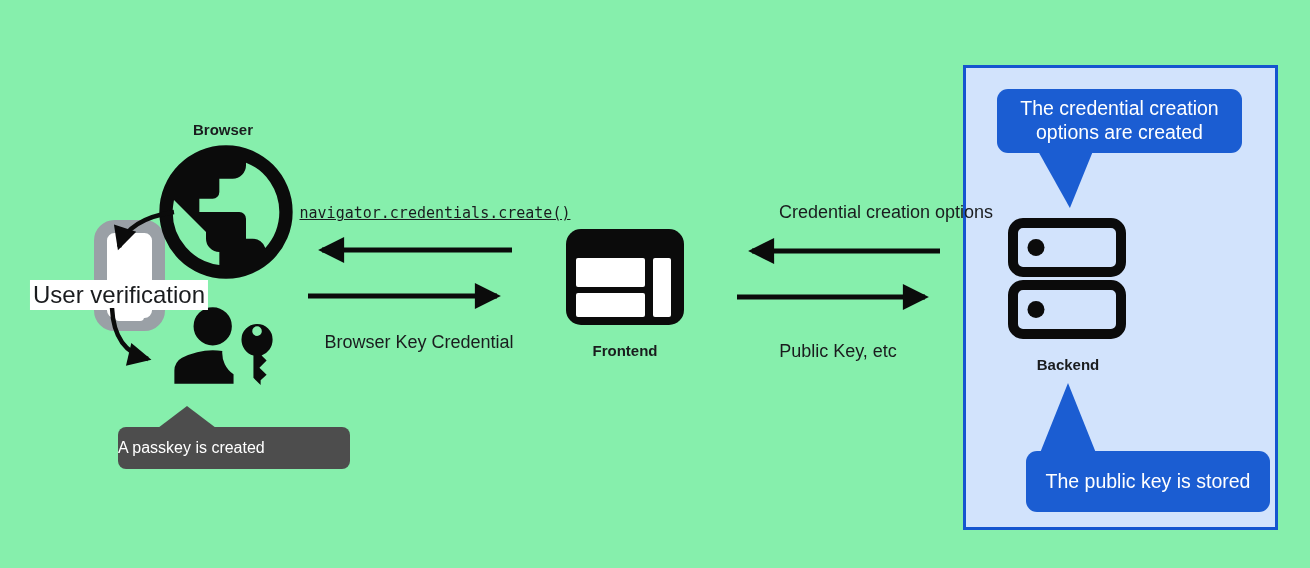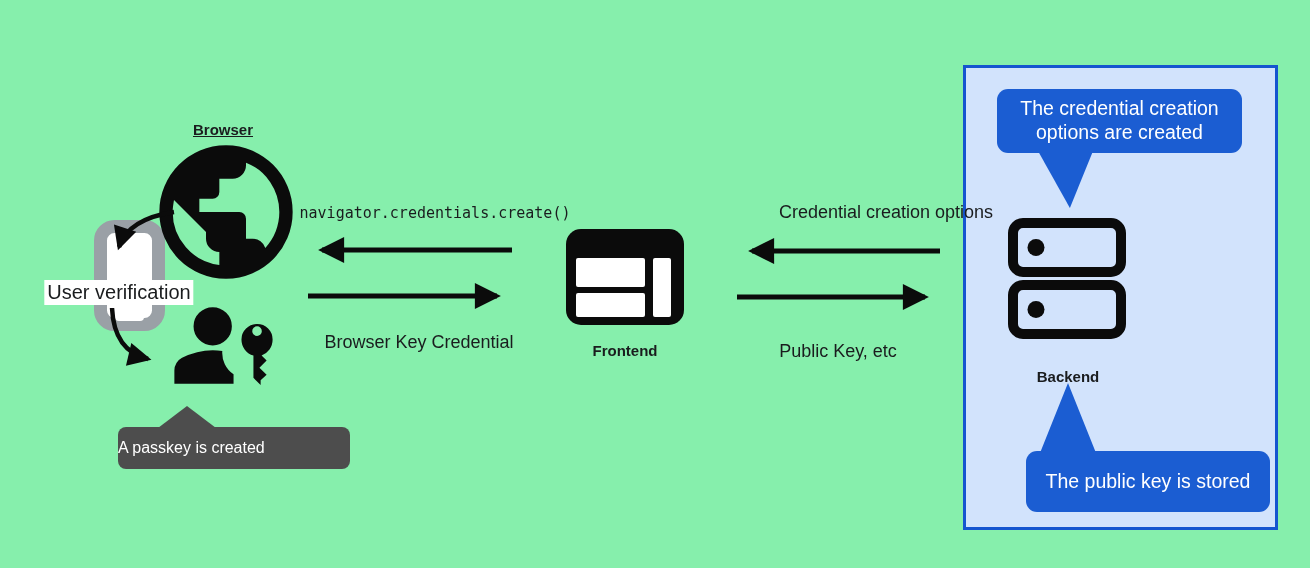"Browser" div.label { text-decoration: underline -> none }
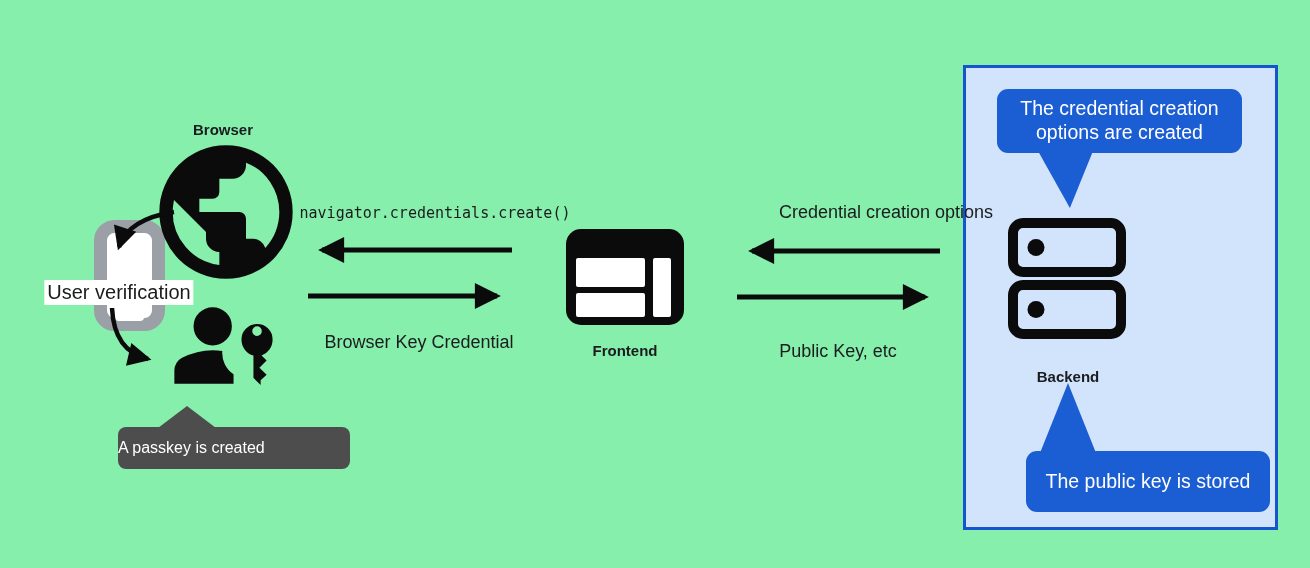"navigator.credentials.create()" div.label { text-decoration: none -> underline }
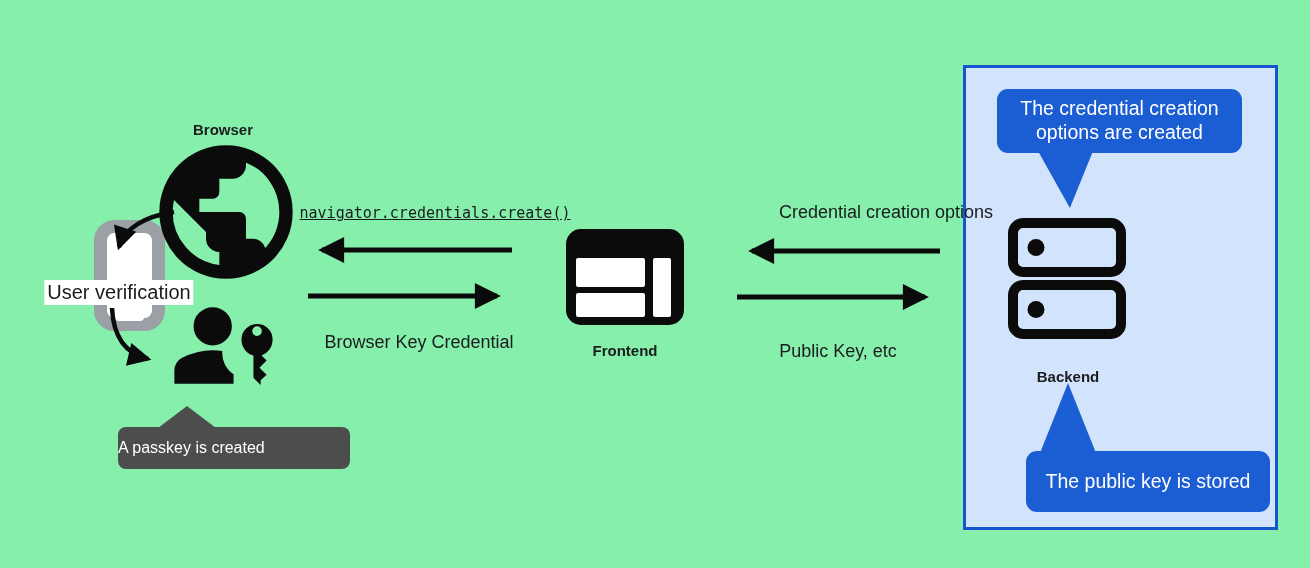"User verification" div.label { font-size: 20px -> 24px }
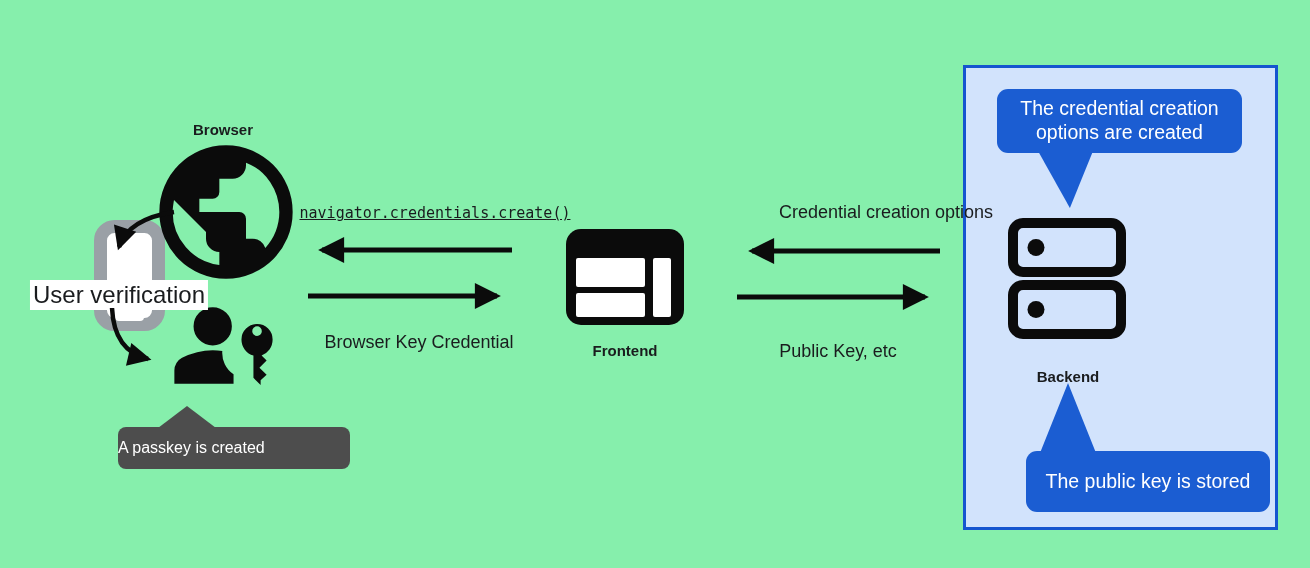"Backend" div.label { top: 368px -> 356px }
